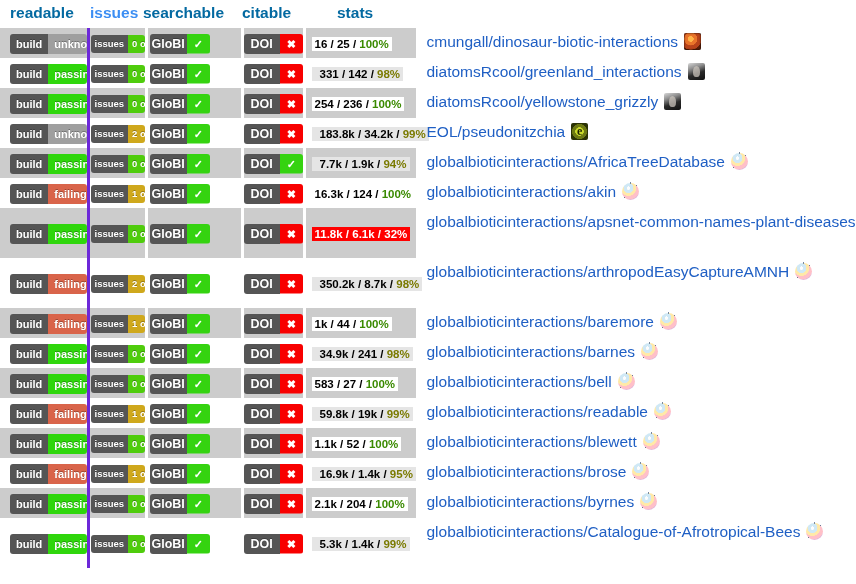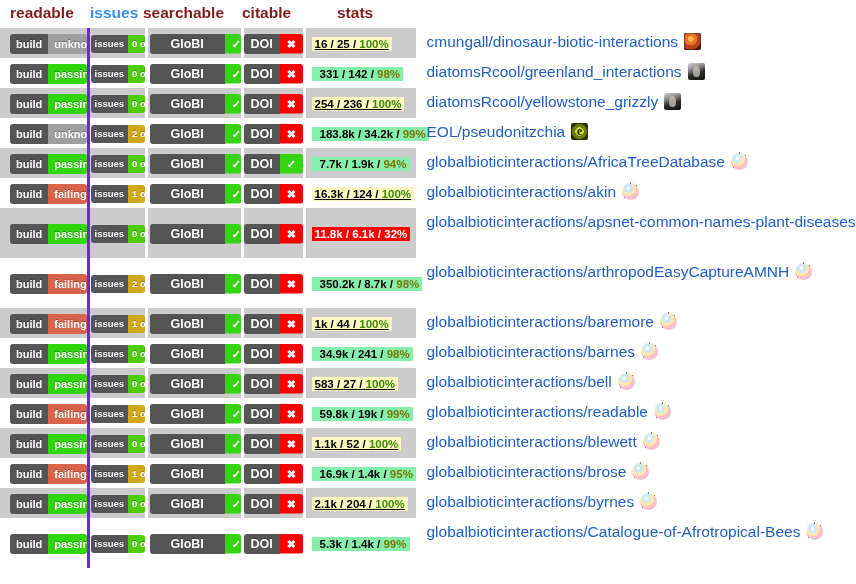"readable" .hdr-link { color: #7f1d1d -> #0369a1 }
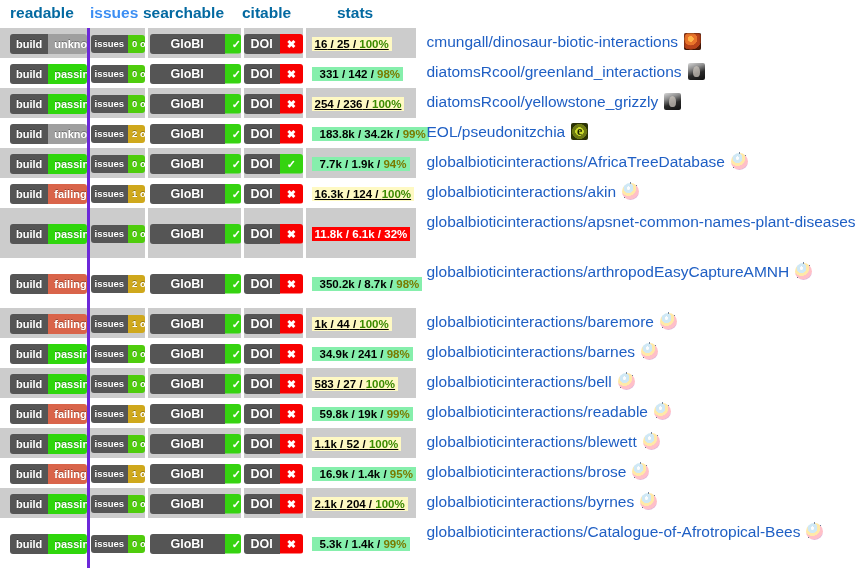"GloBI" .badge.globi .lbl { padding: 0 21px -> 0 2px }
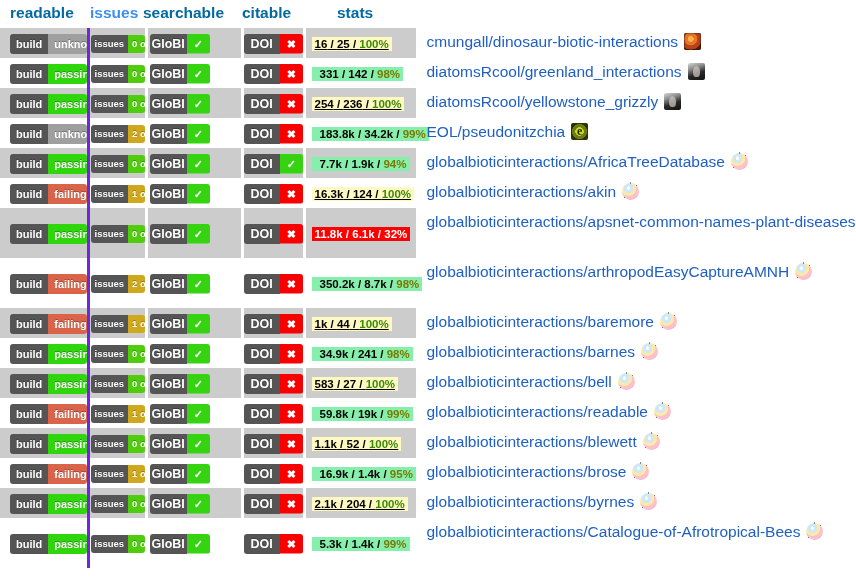"16 / 25 / 100%" .stats.hl-green { background: #fef9c3 -> #ffffff; text-decoration: underline -> none }
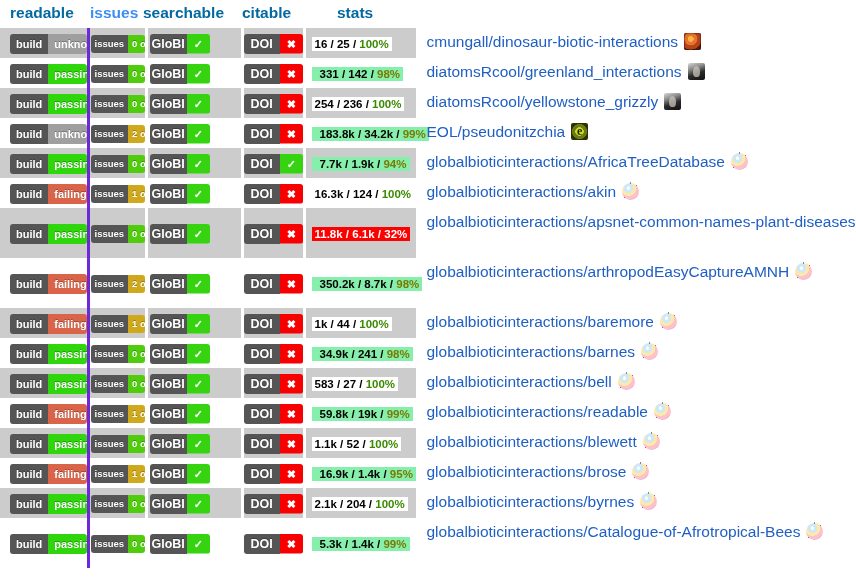"331 / 142 / 98%" .stats.hl-yellow { background: #86efac -> #e5e5e5 }
